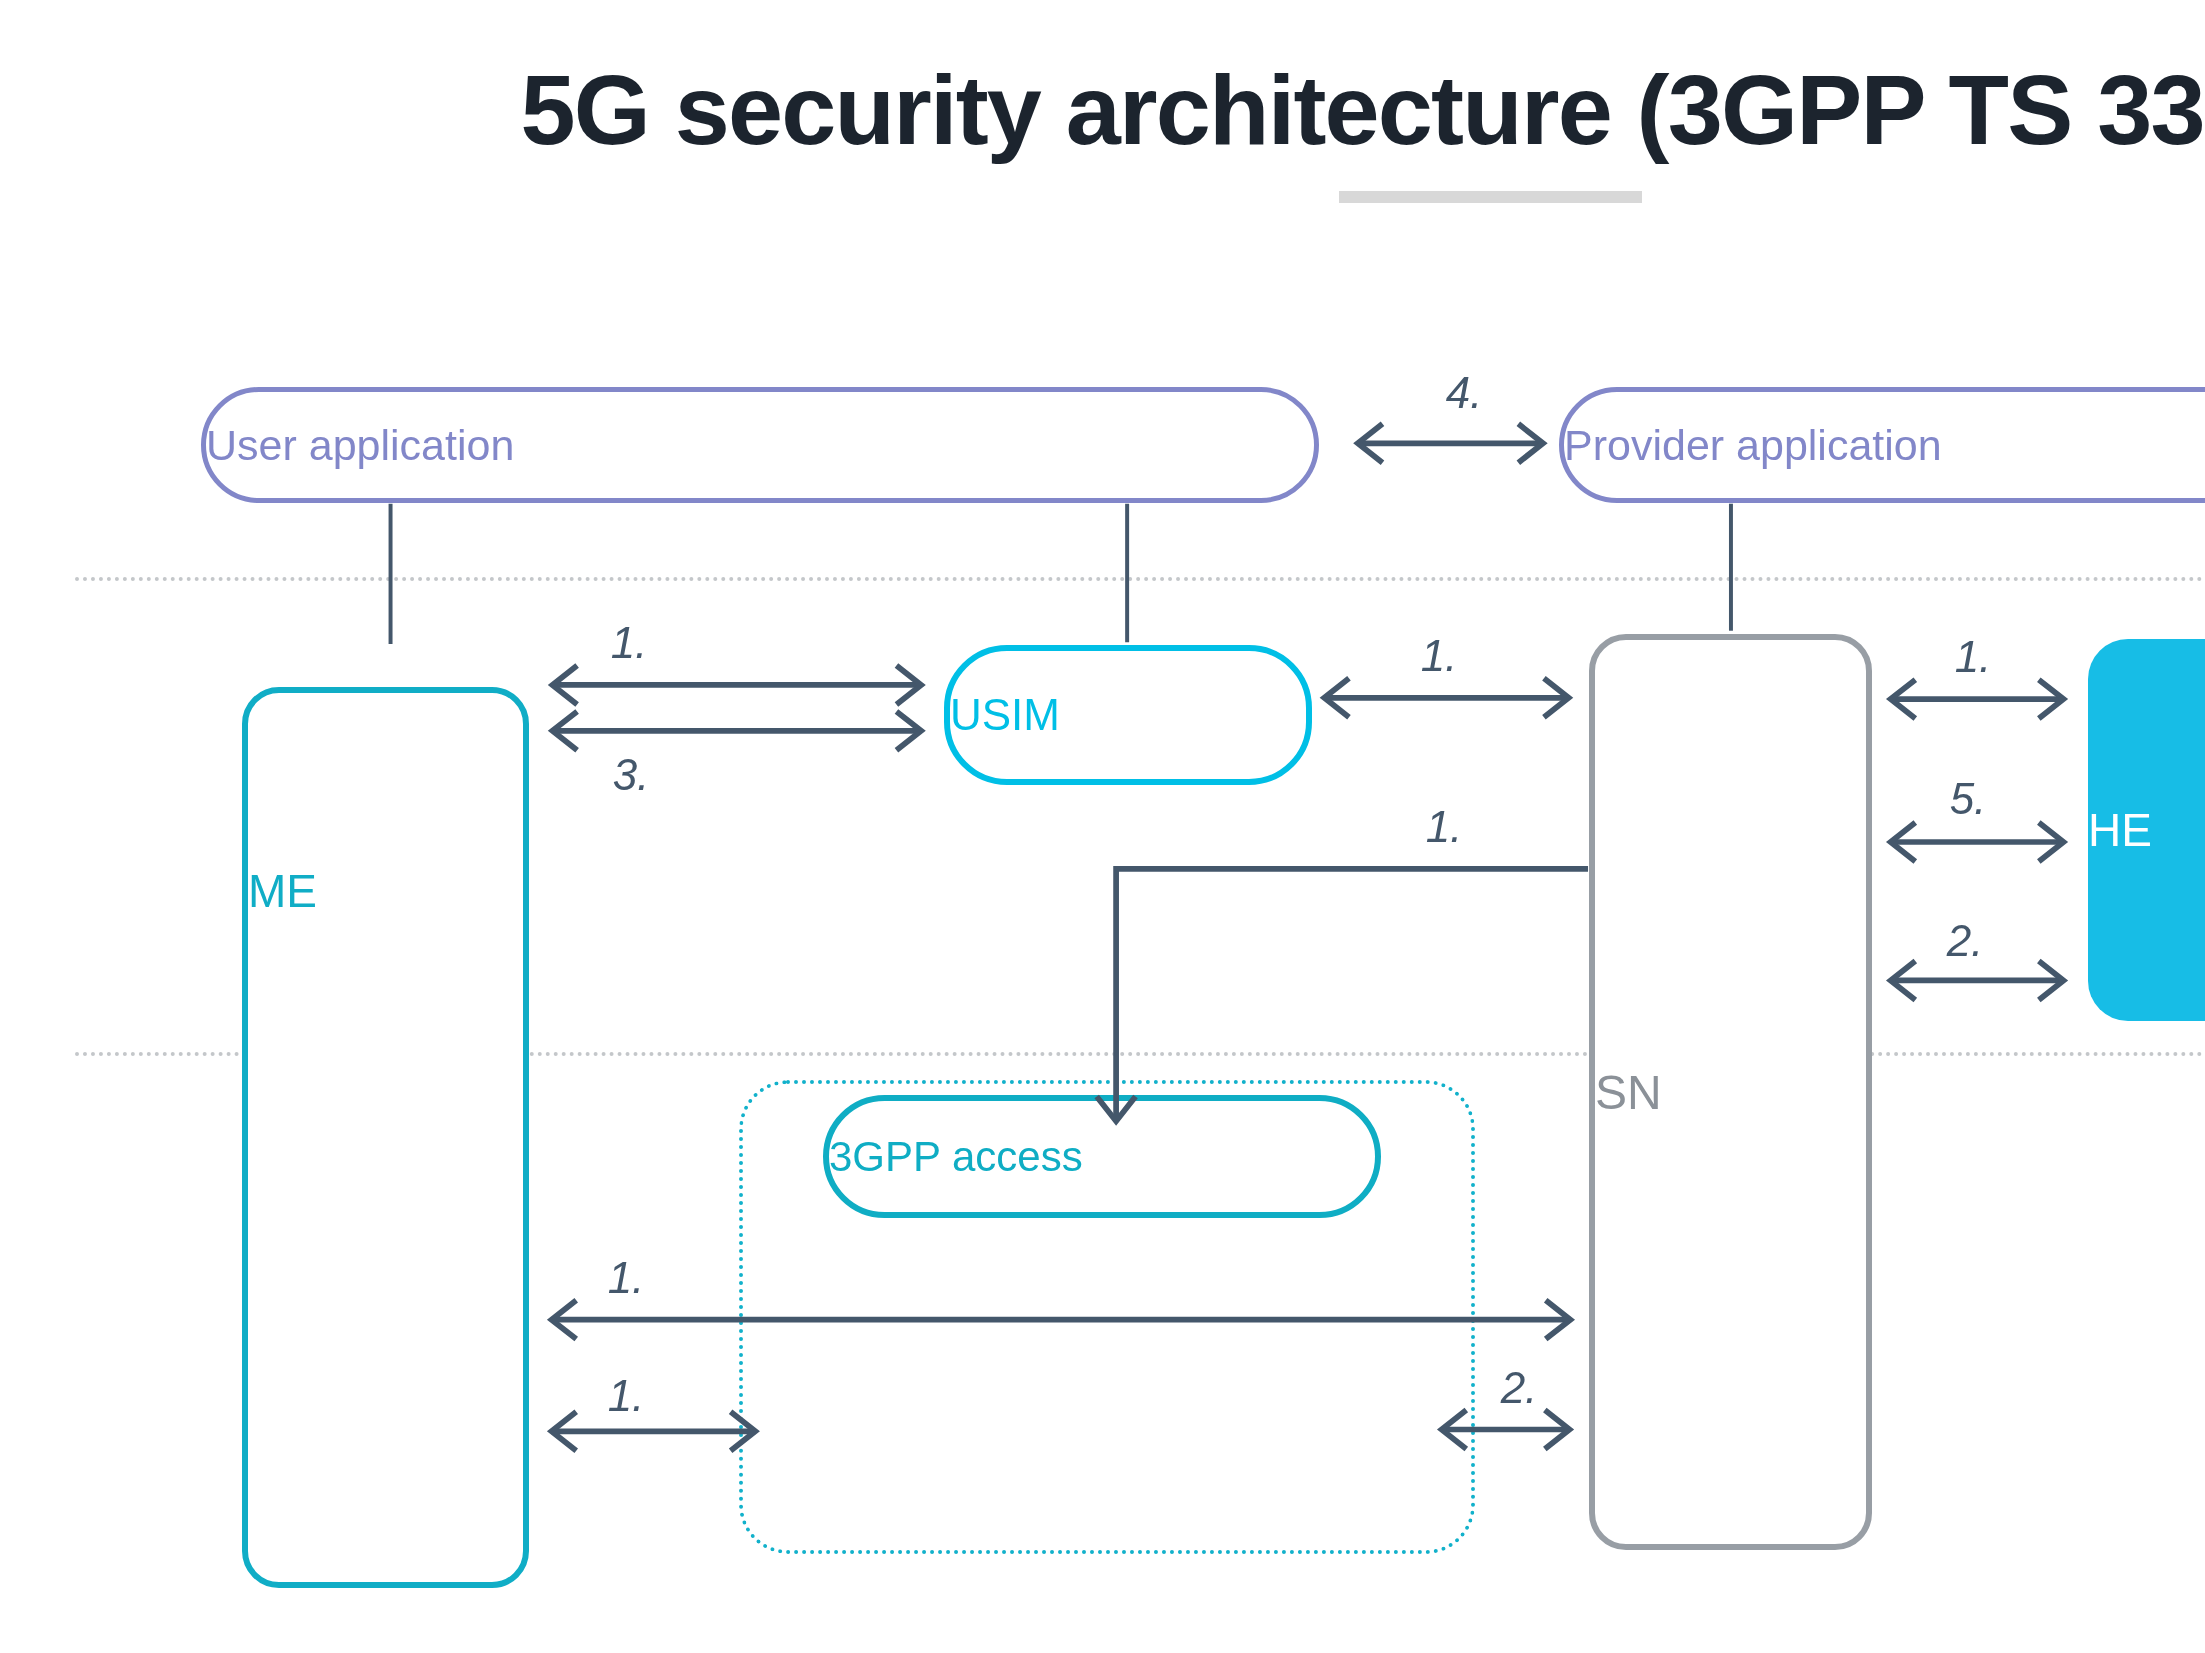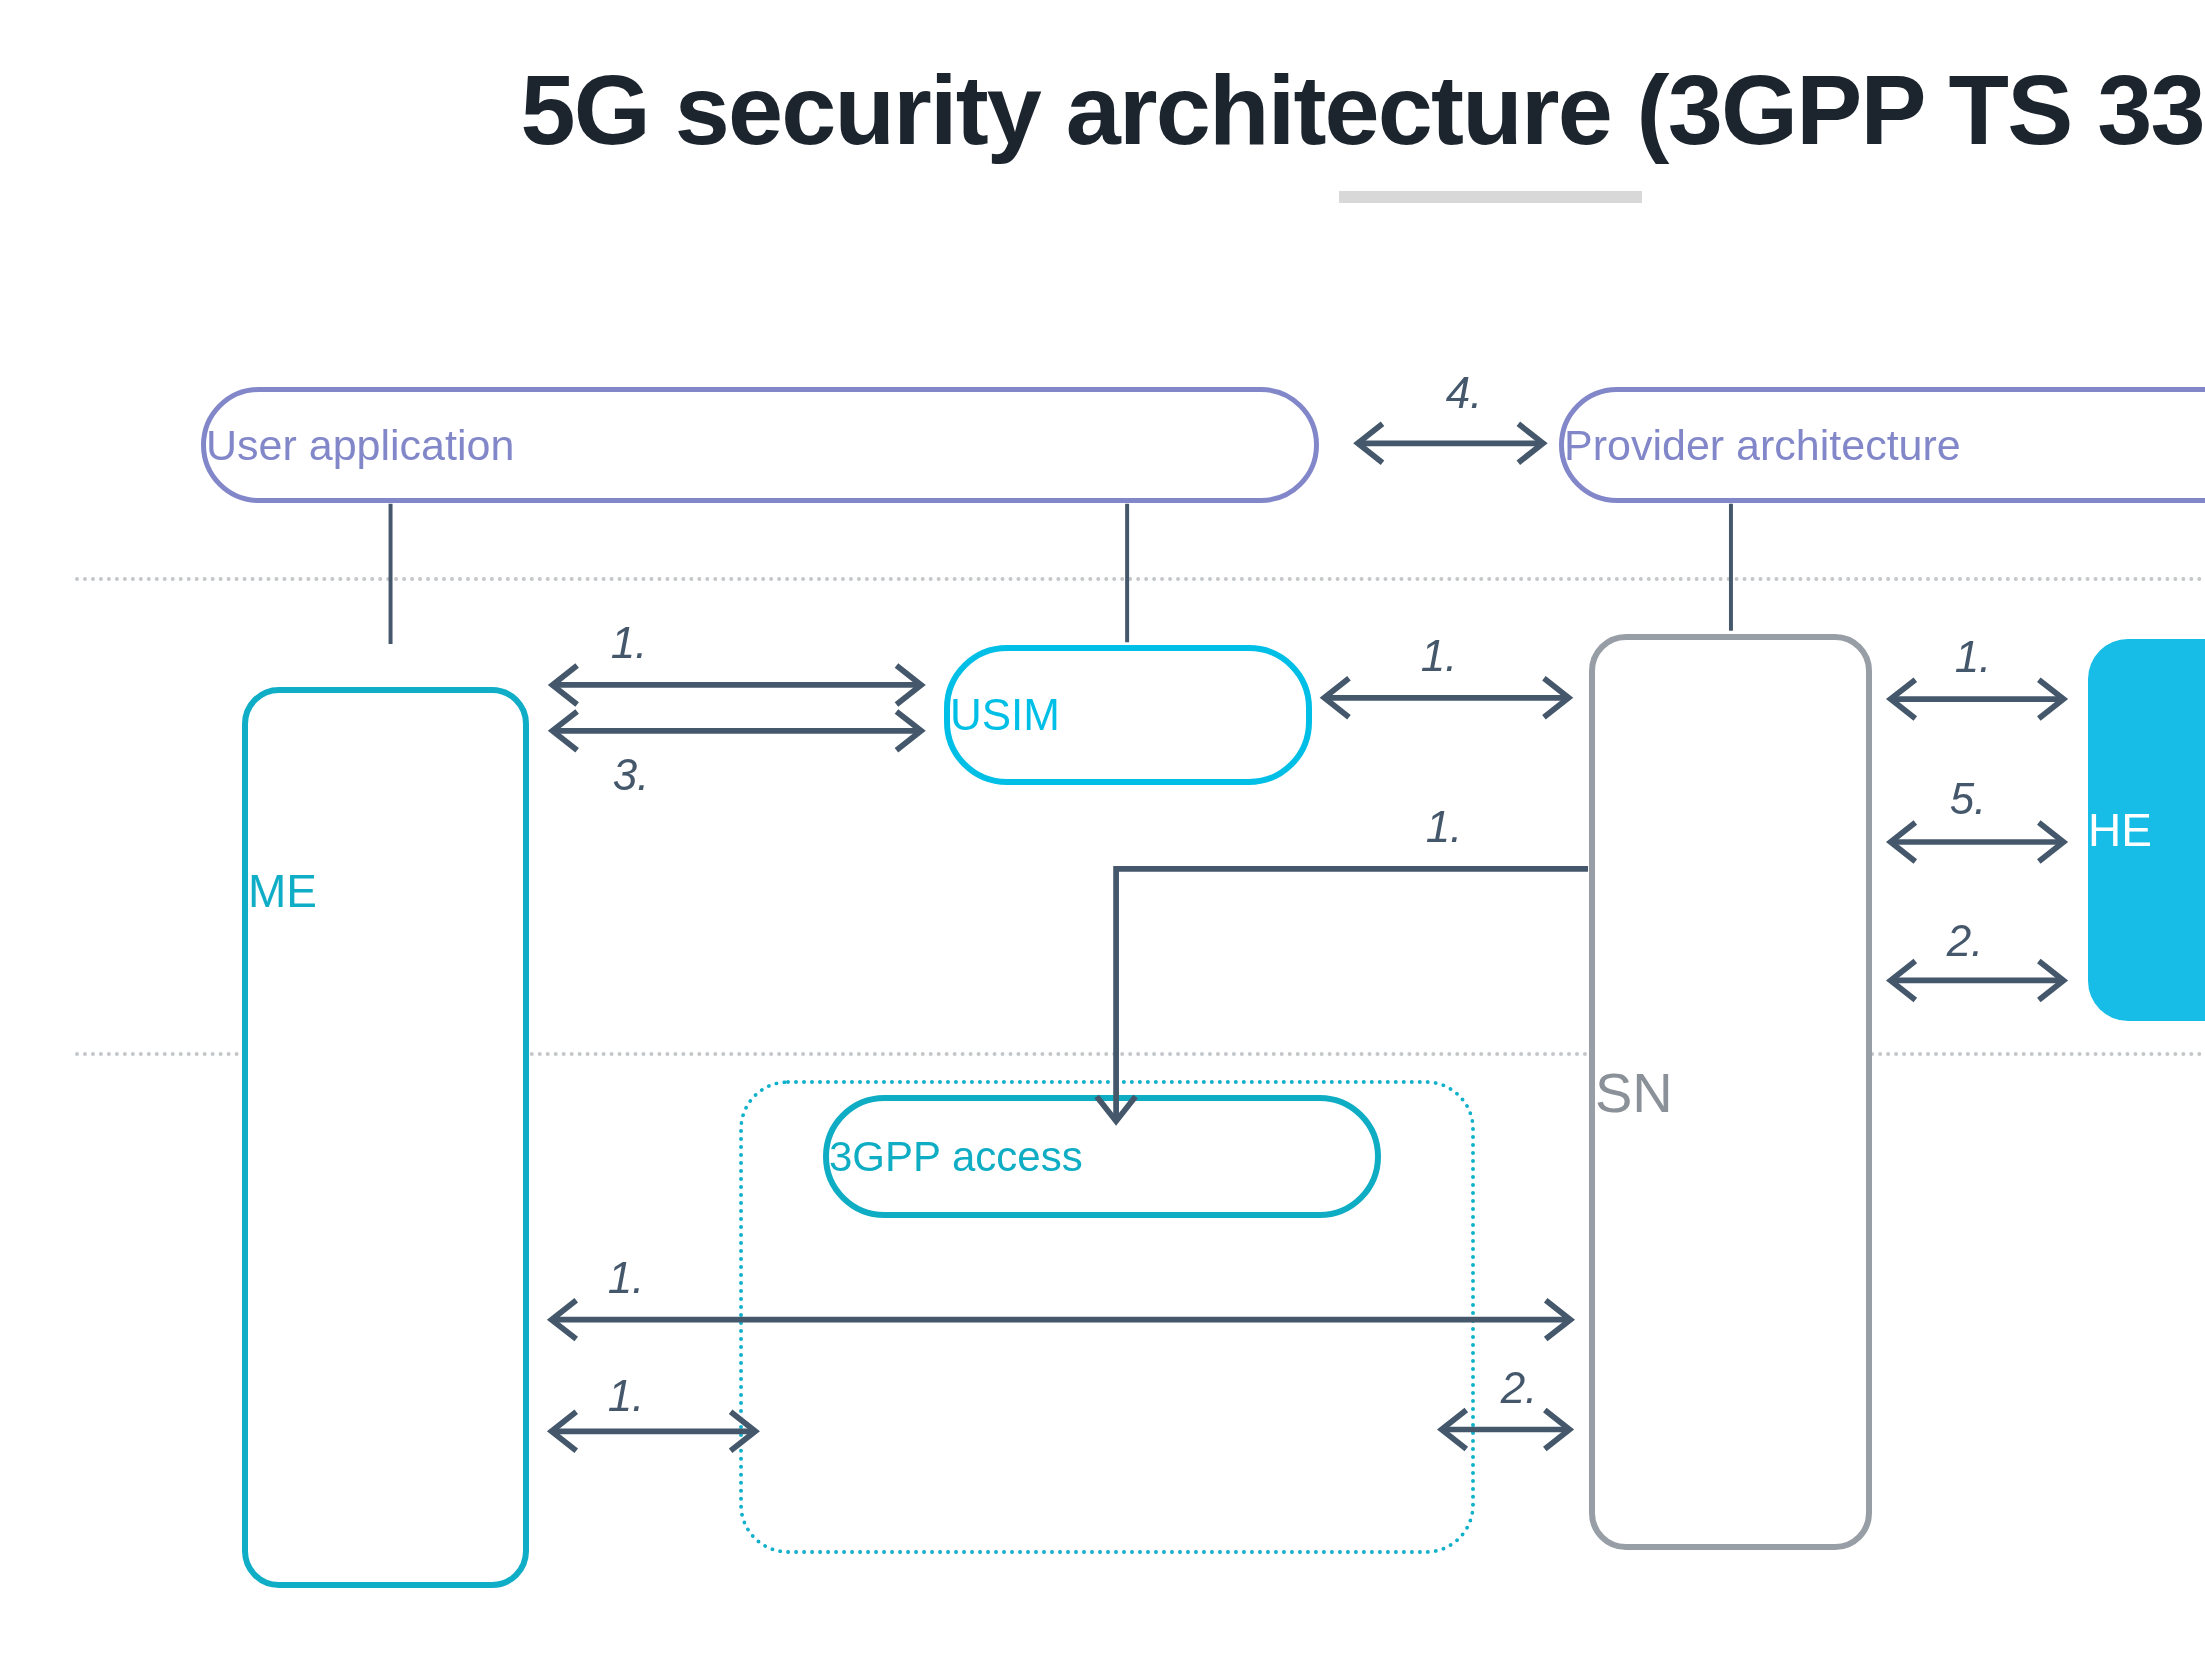"Provider architecture" span { text: architecture -> application }
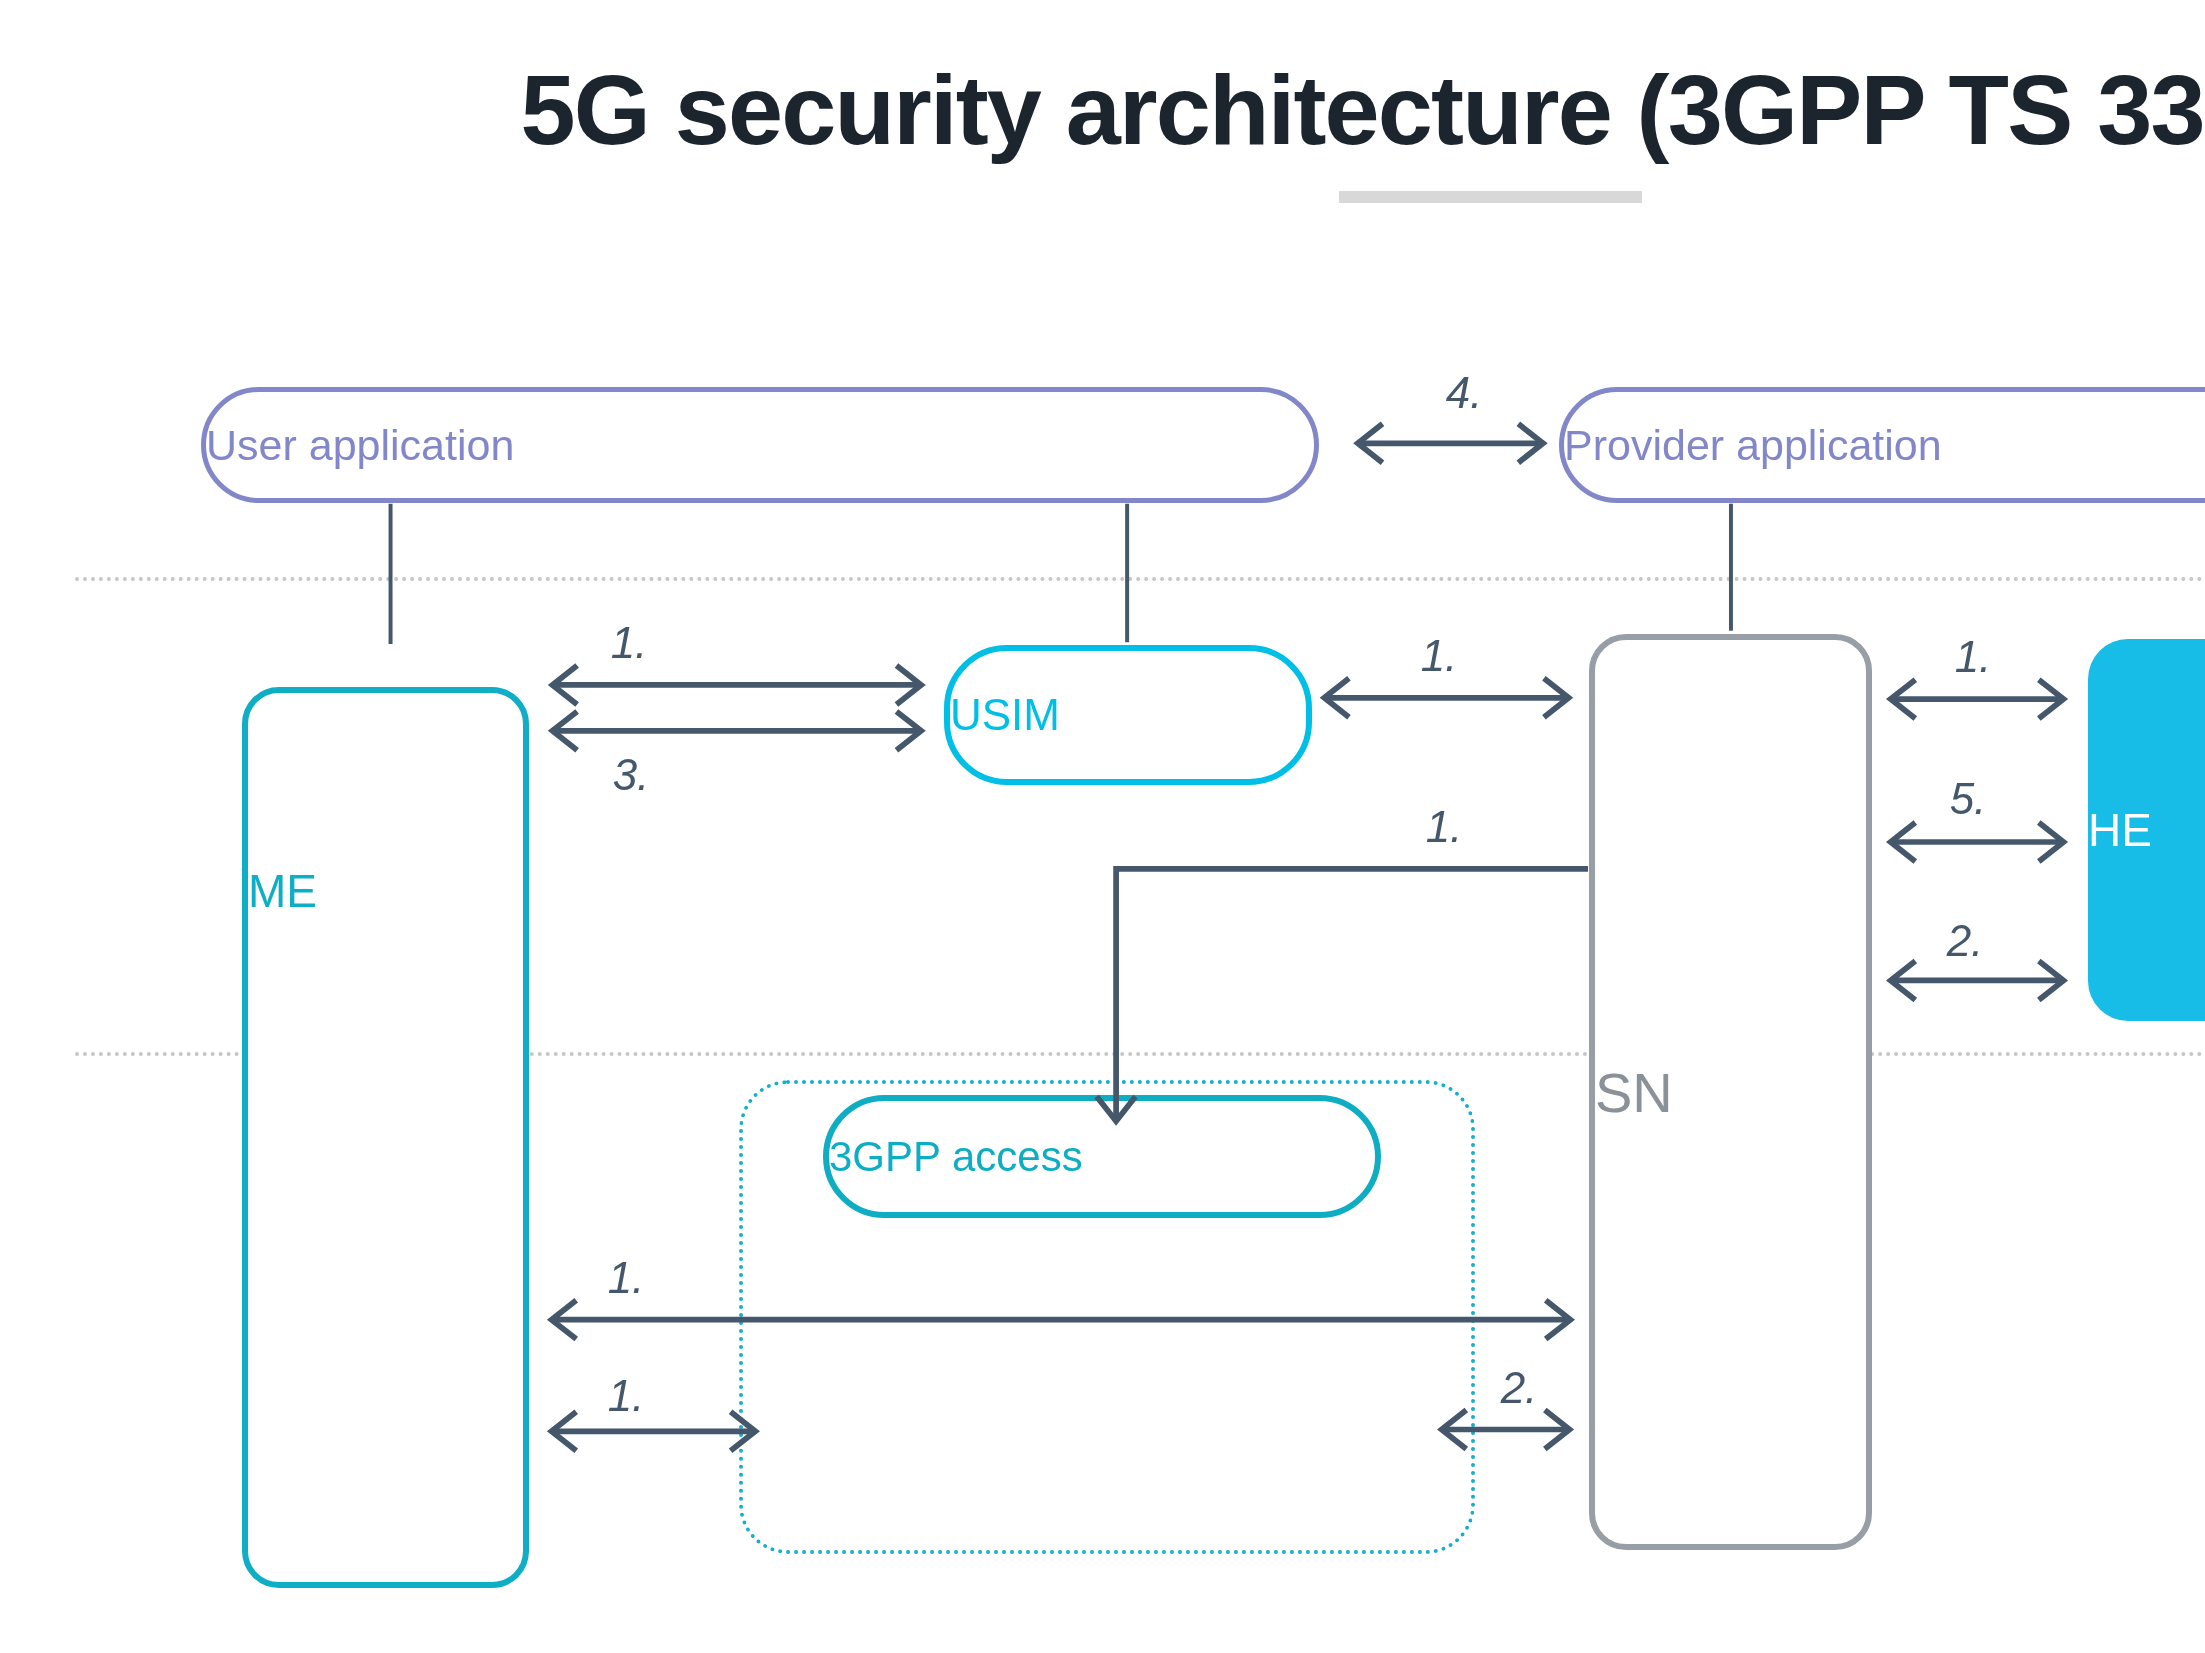"SN" .sn-box { font-size: 56px -> 48px }
